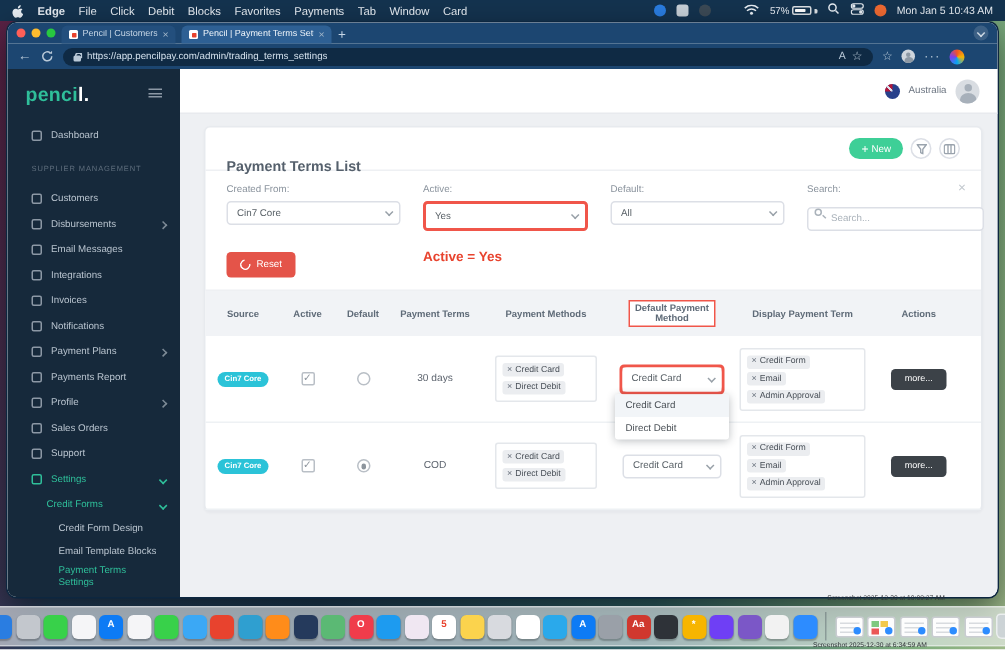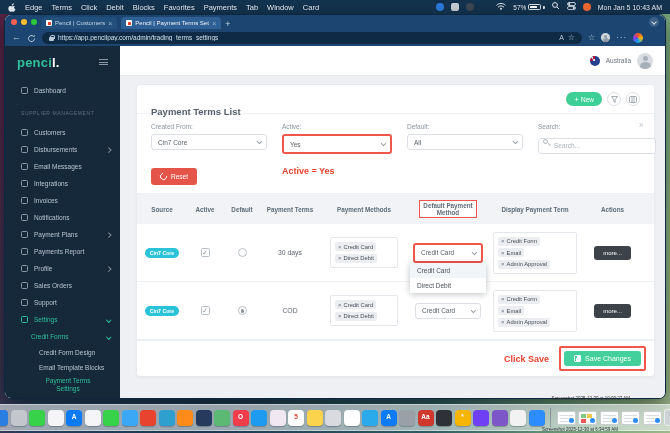"Edge" .mb-item.bold { font-weight: normal -> bold }
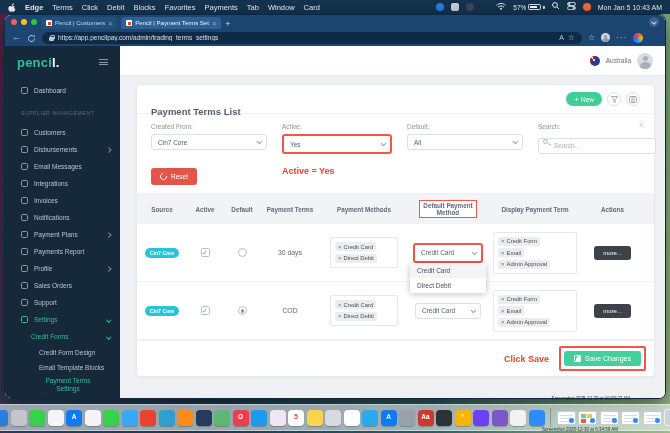"Terms" span.mb-item { text: Terms -> File }
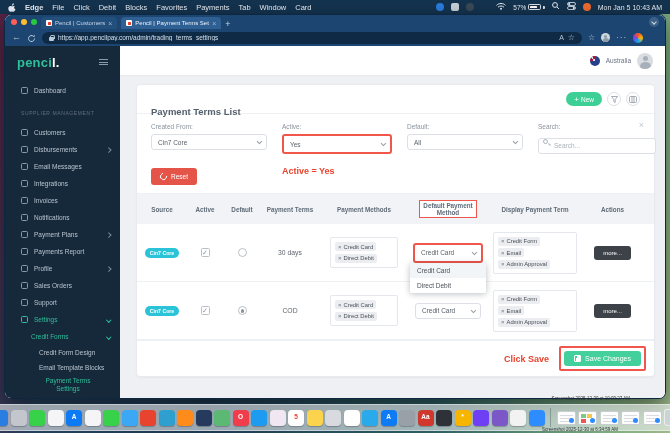"pencil." .sidebar { text-align: center -> none }
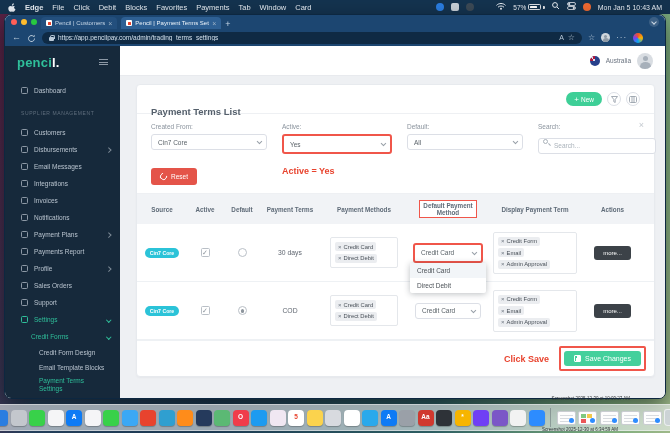"Click Save" div.card-foot { html: <div> <span>Click Save</span> <span> <button> <span></span> <span>Save Changes</span> </button> </span> </div> -> none }
